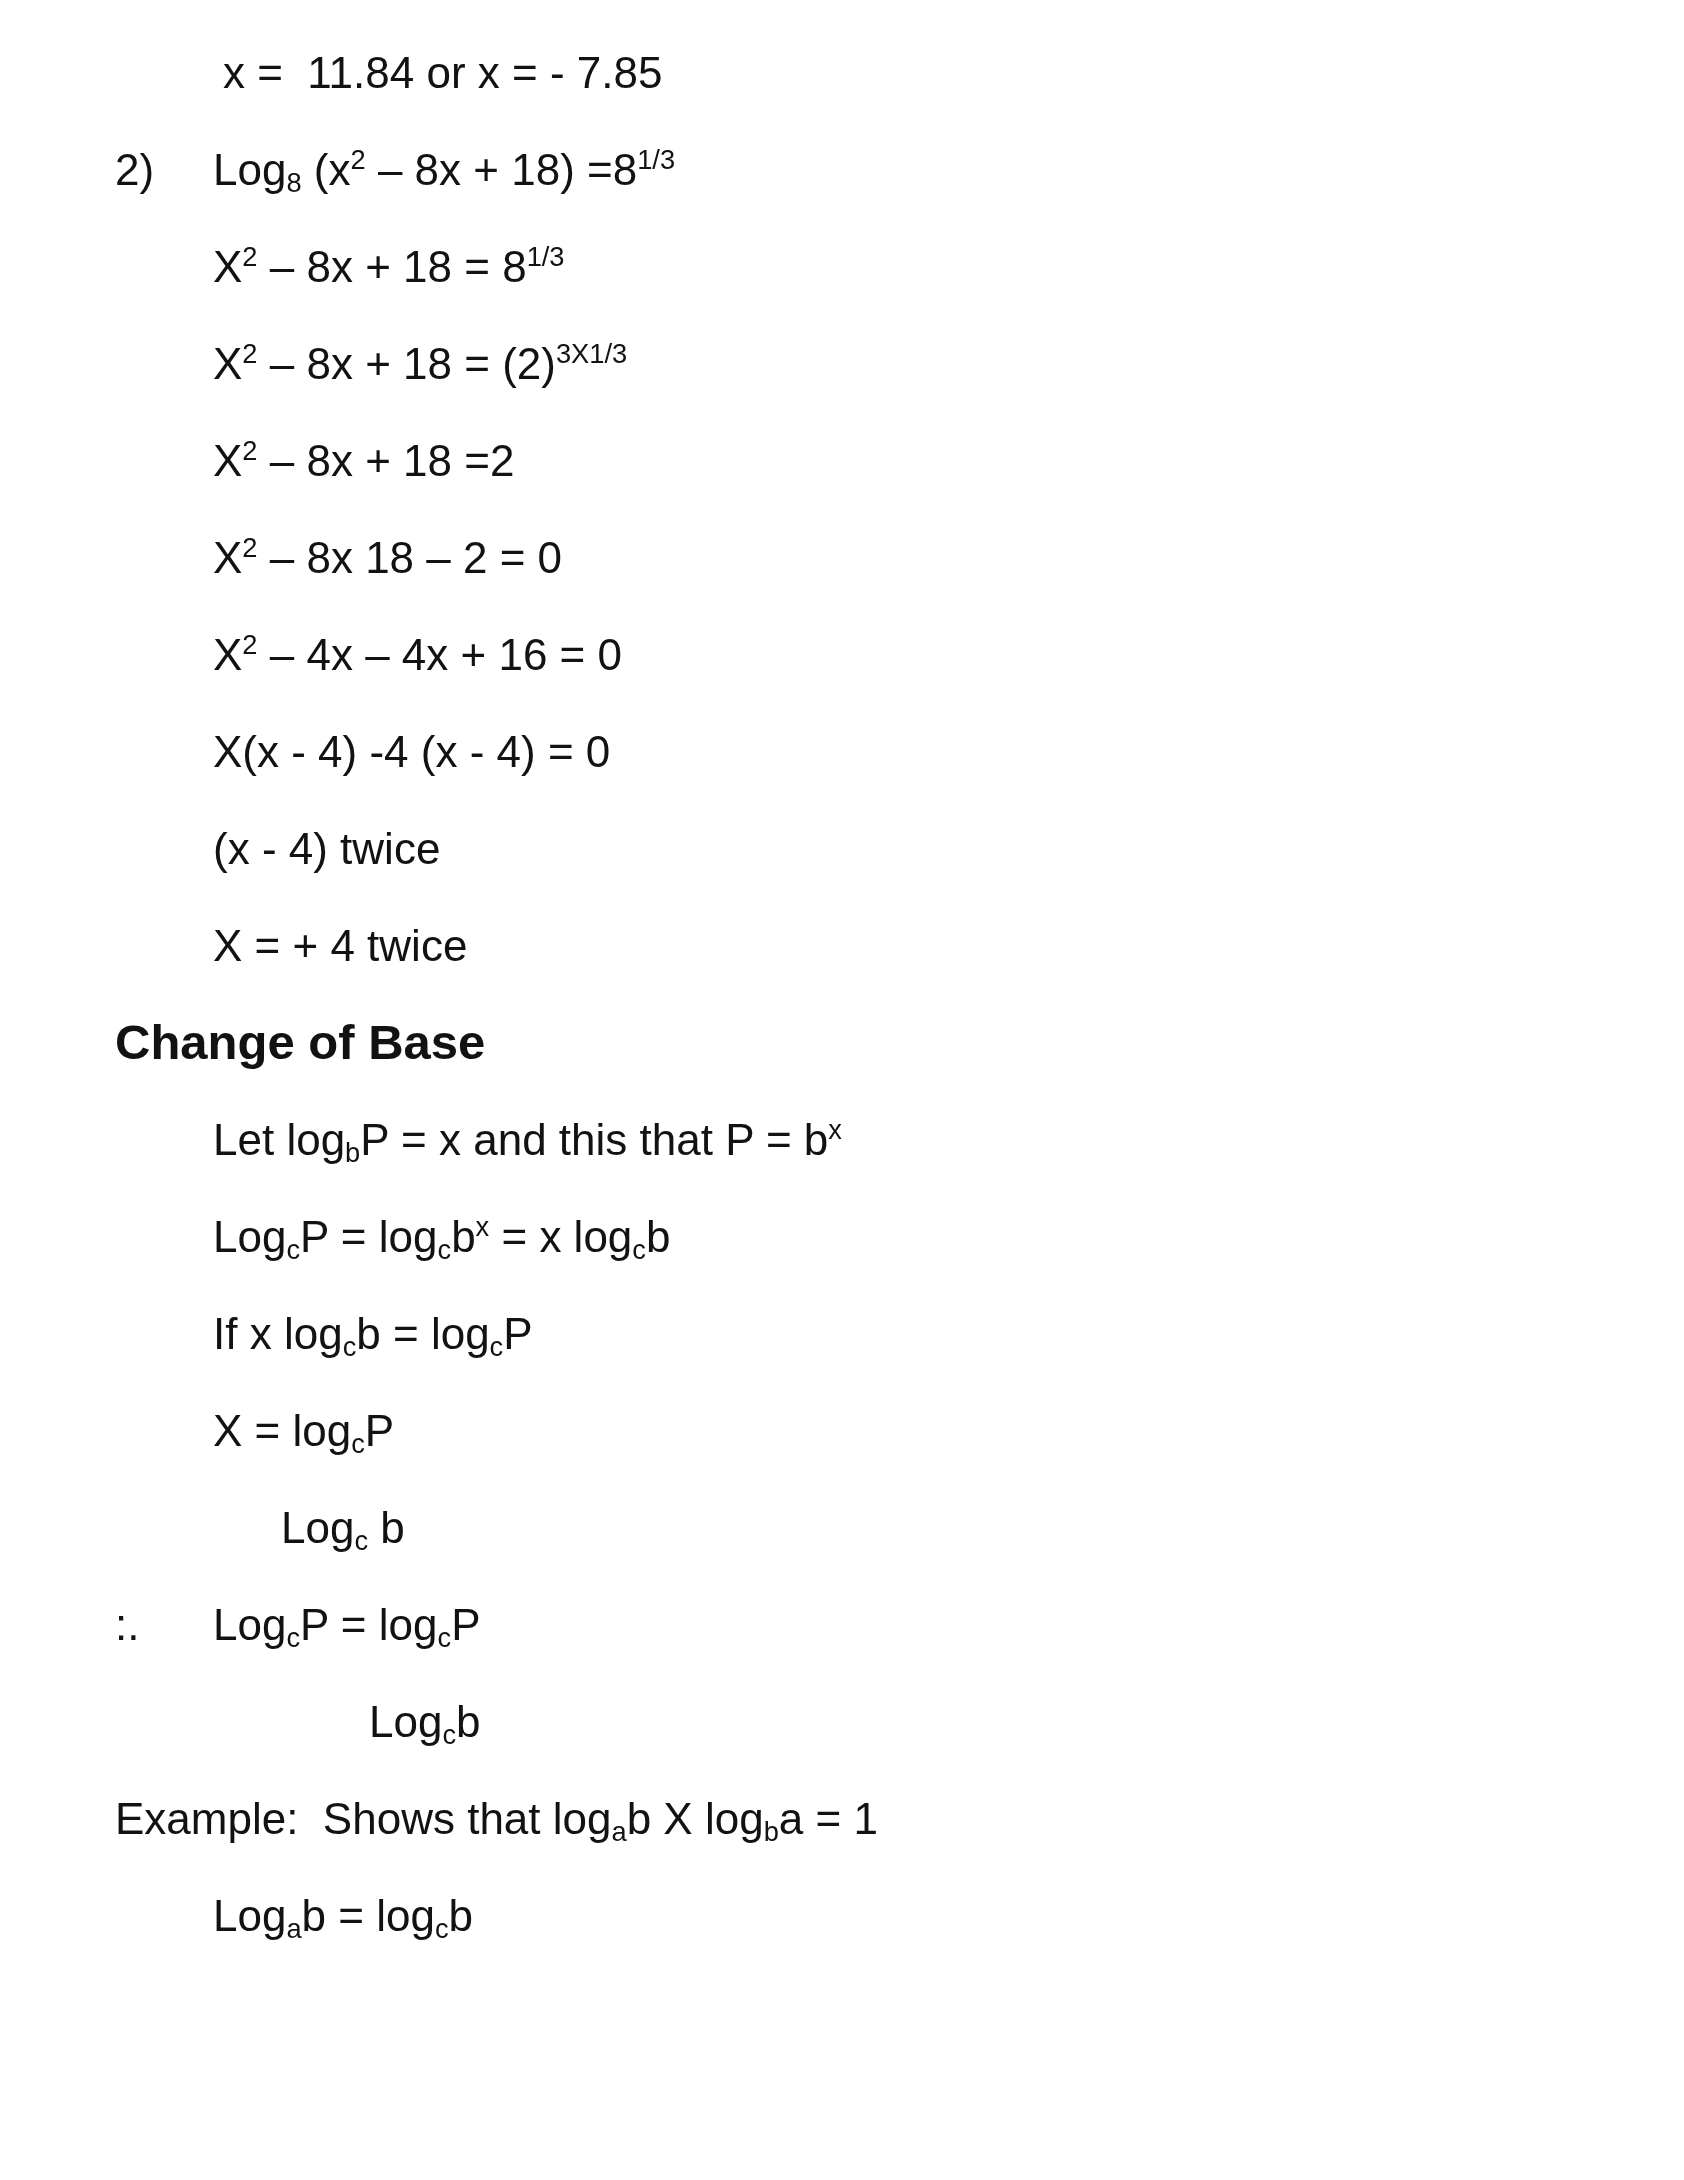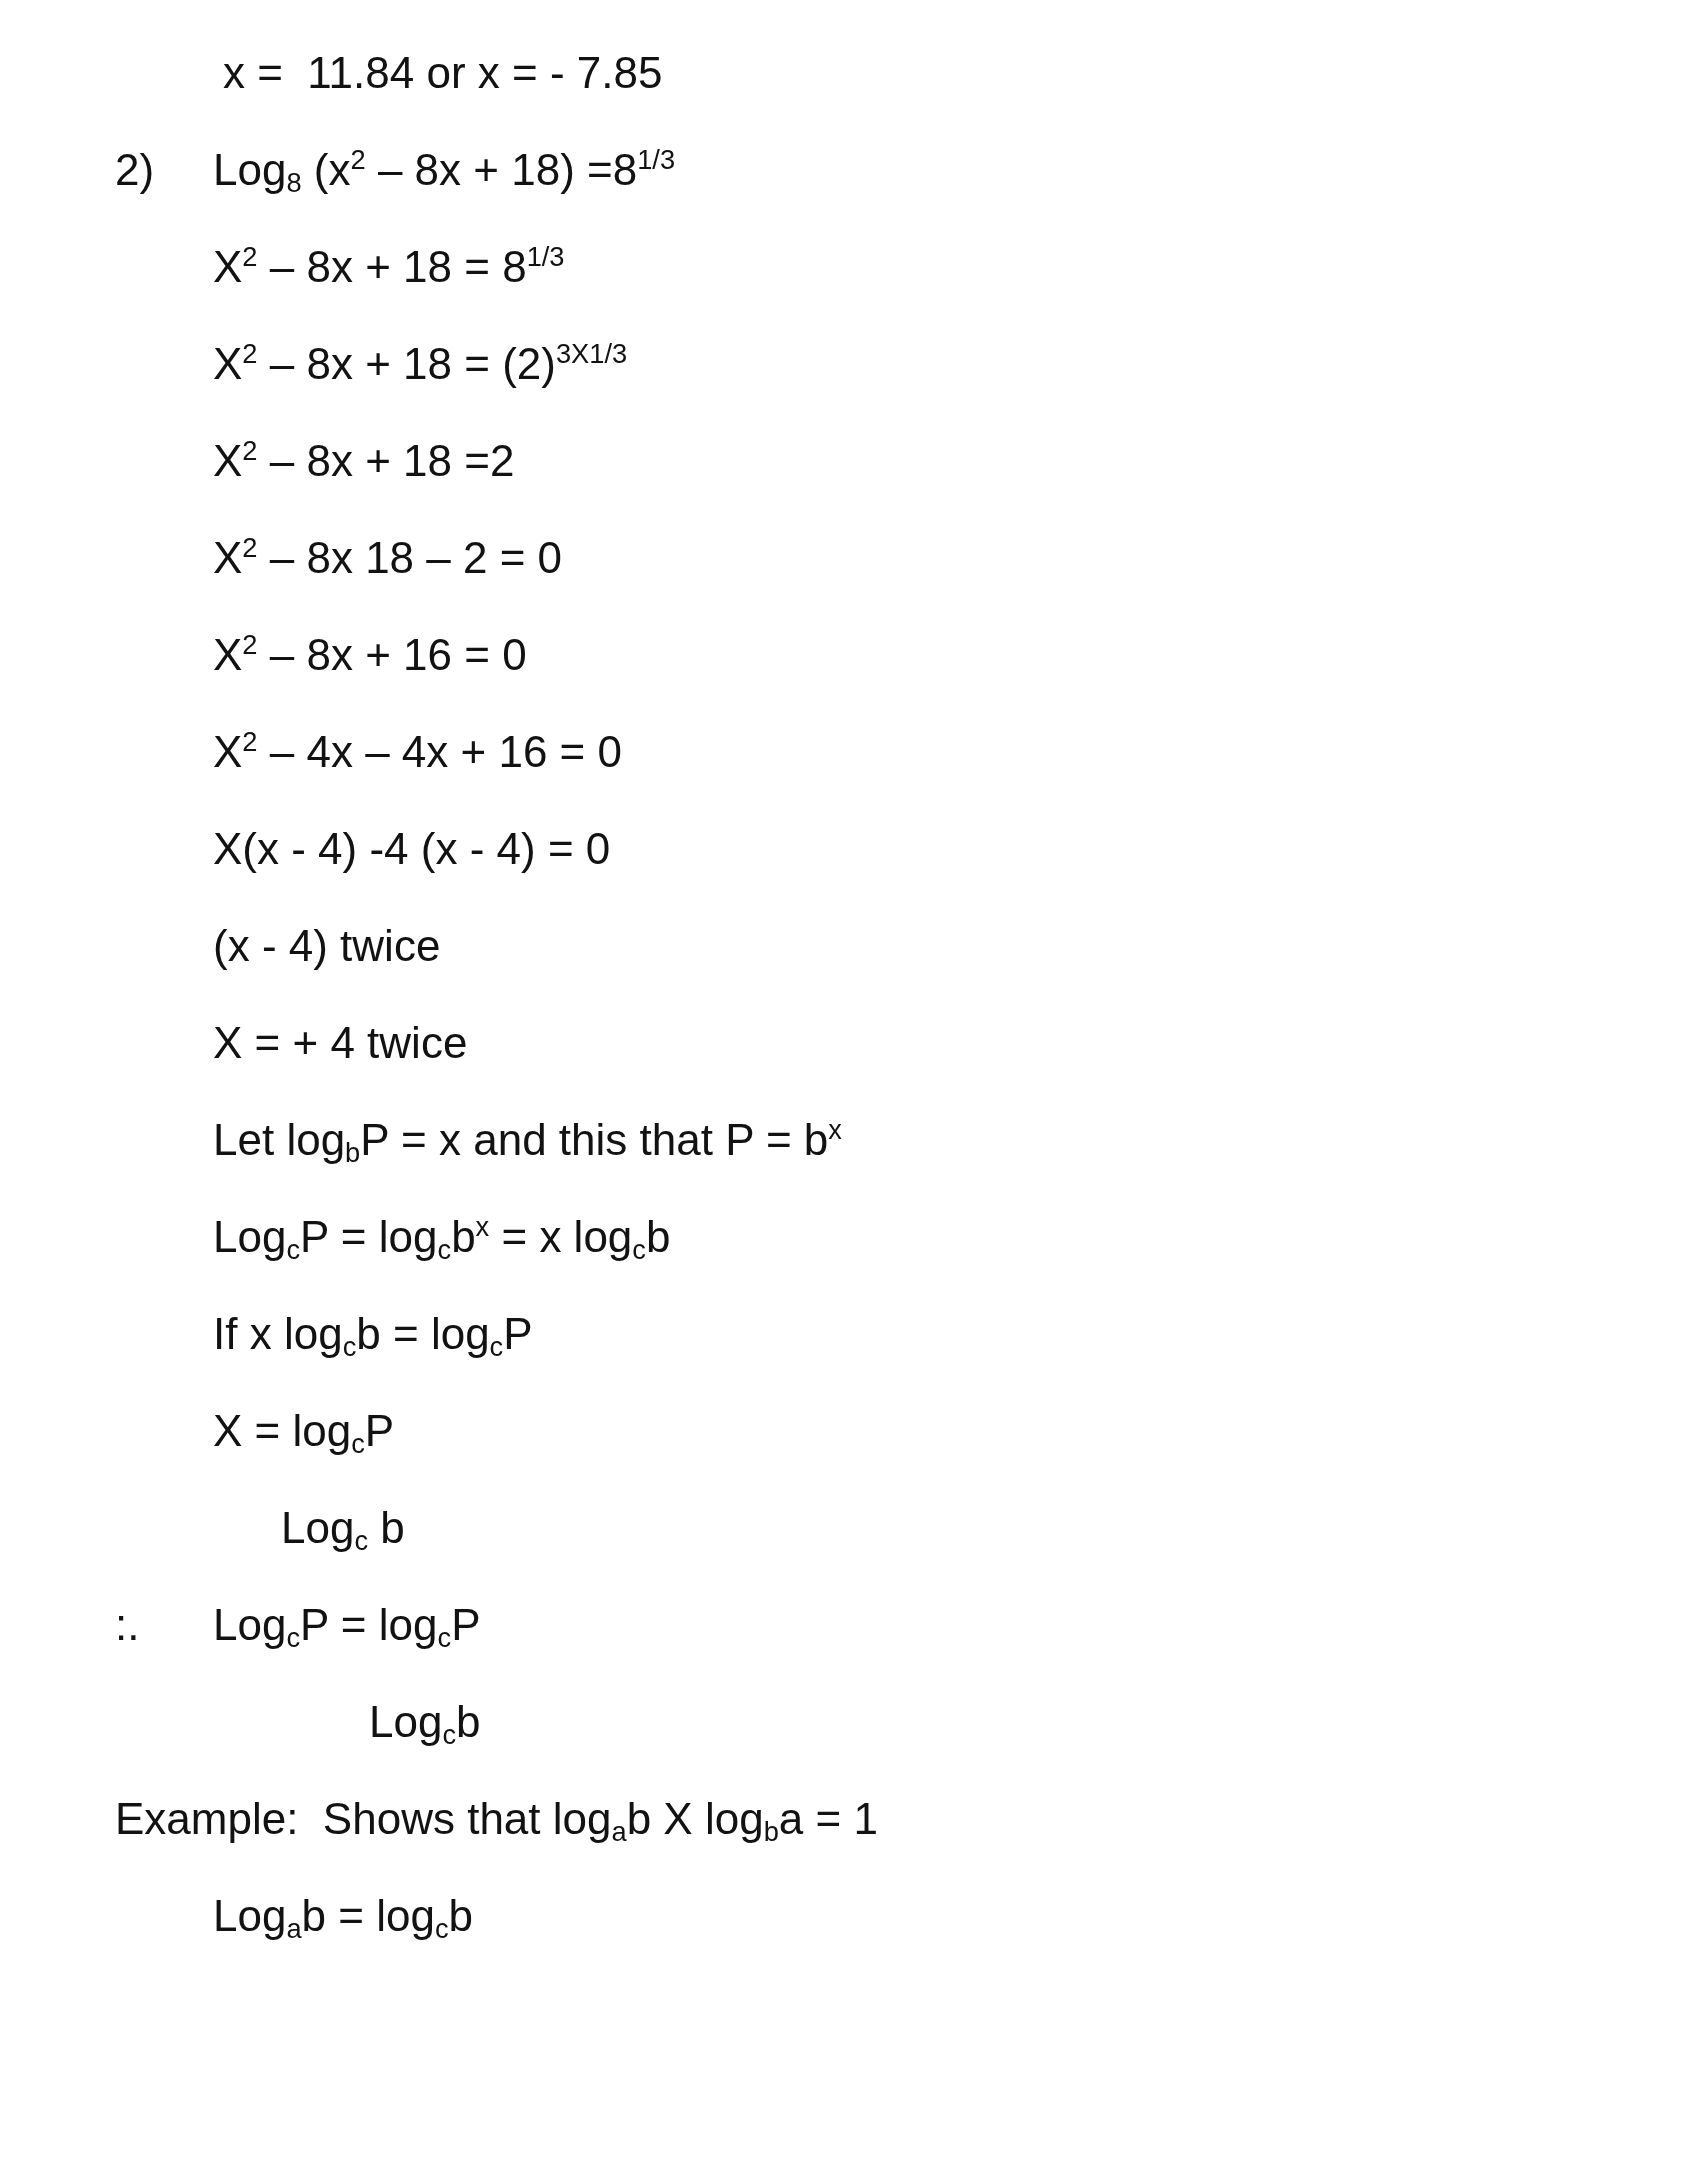"X2 – 8x + 16" div.line { html: <div><span><span>X</span><span>2</span><span> – 8x + 16 = 0</span></span></div> -> none }
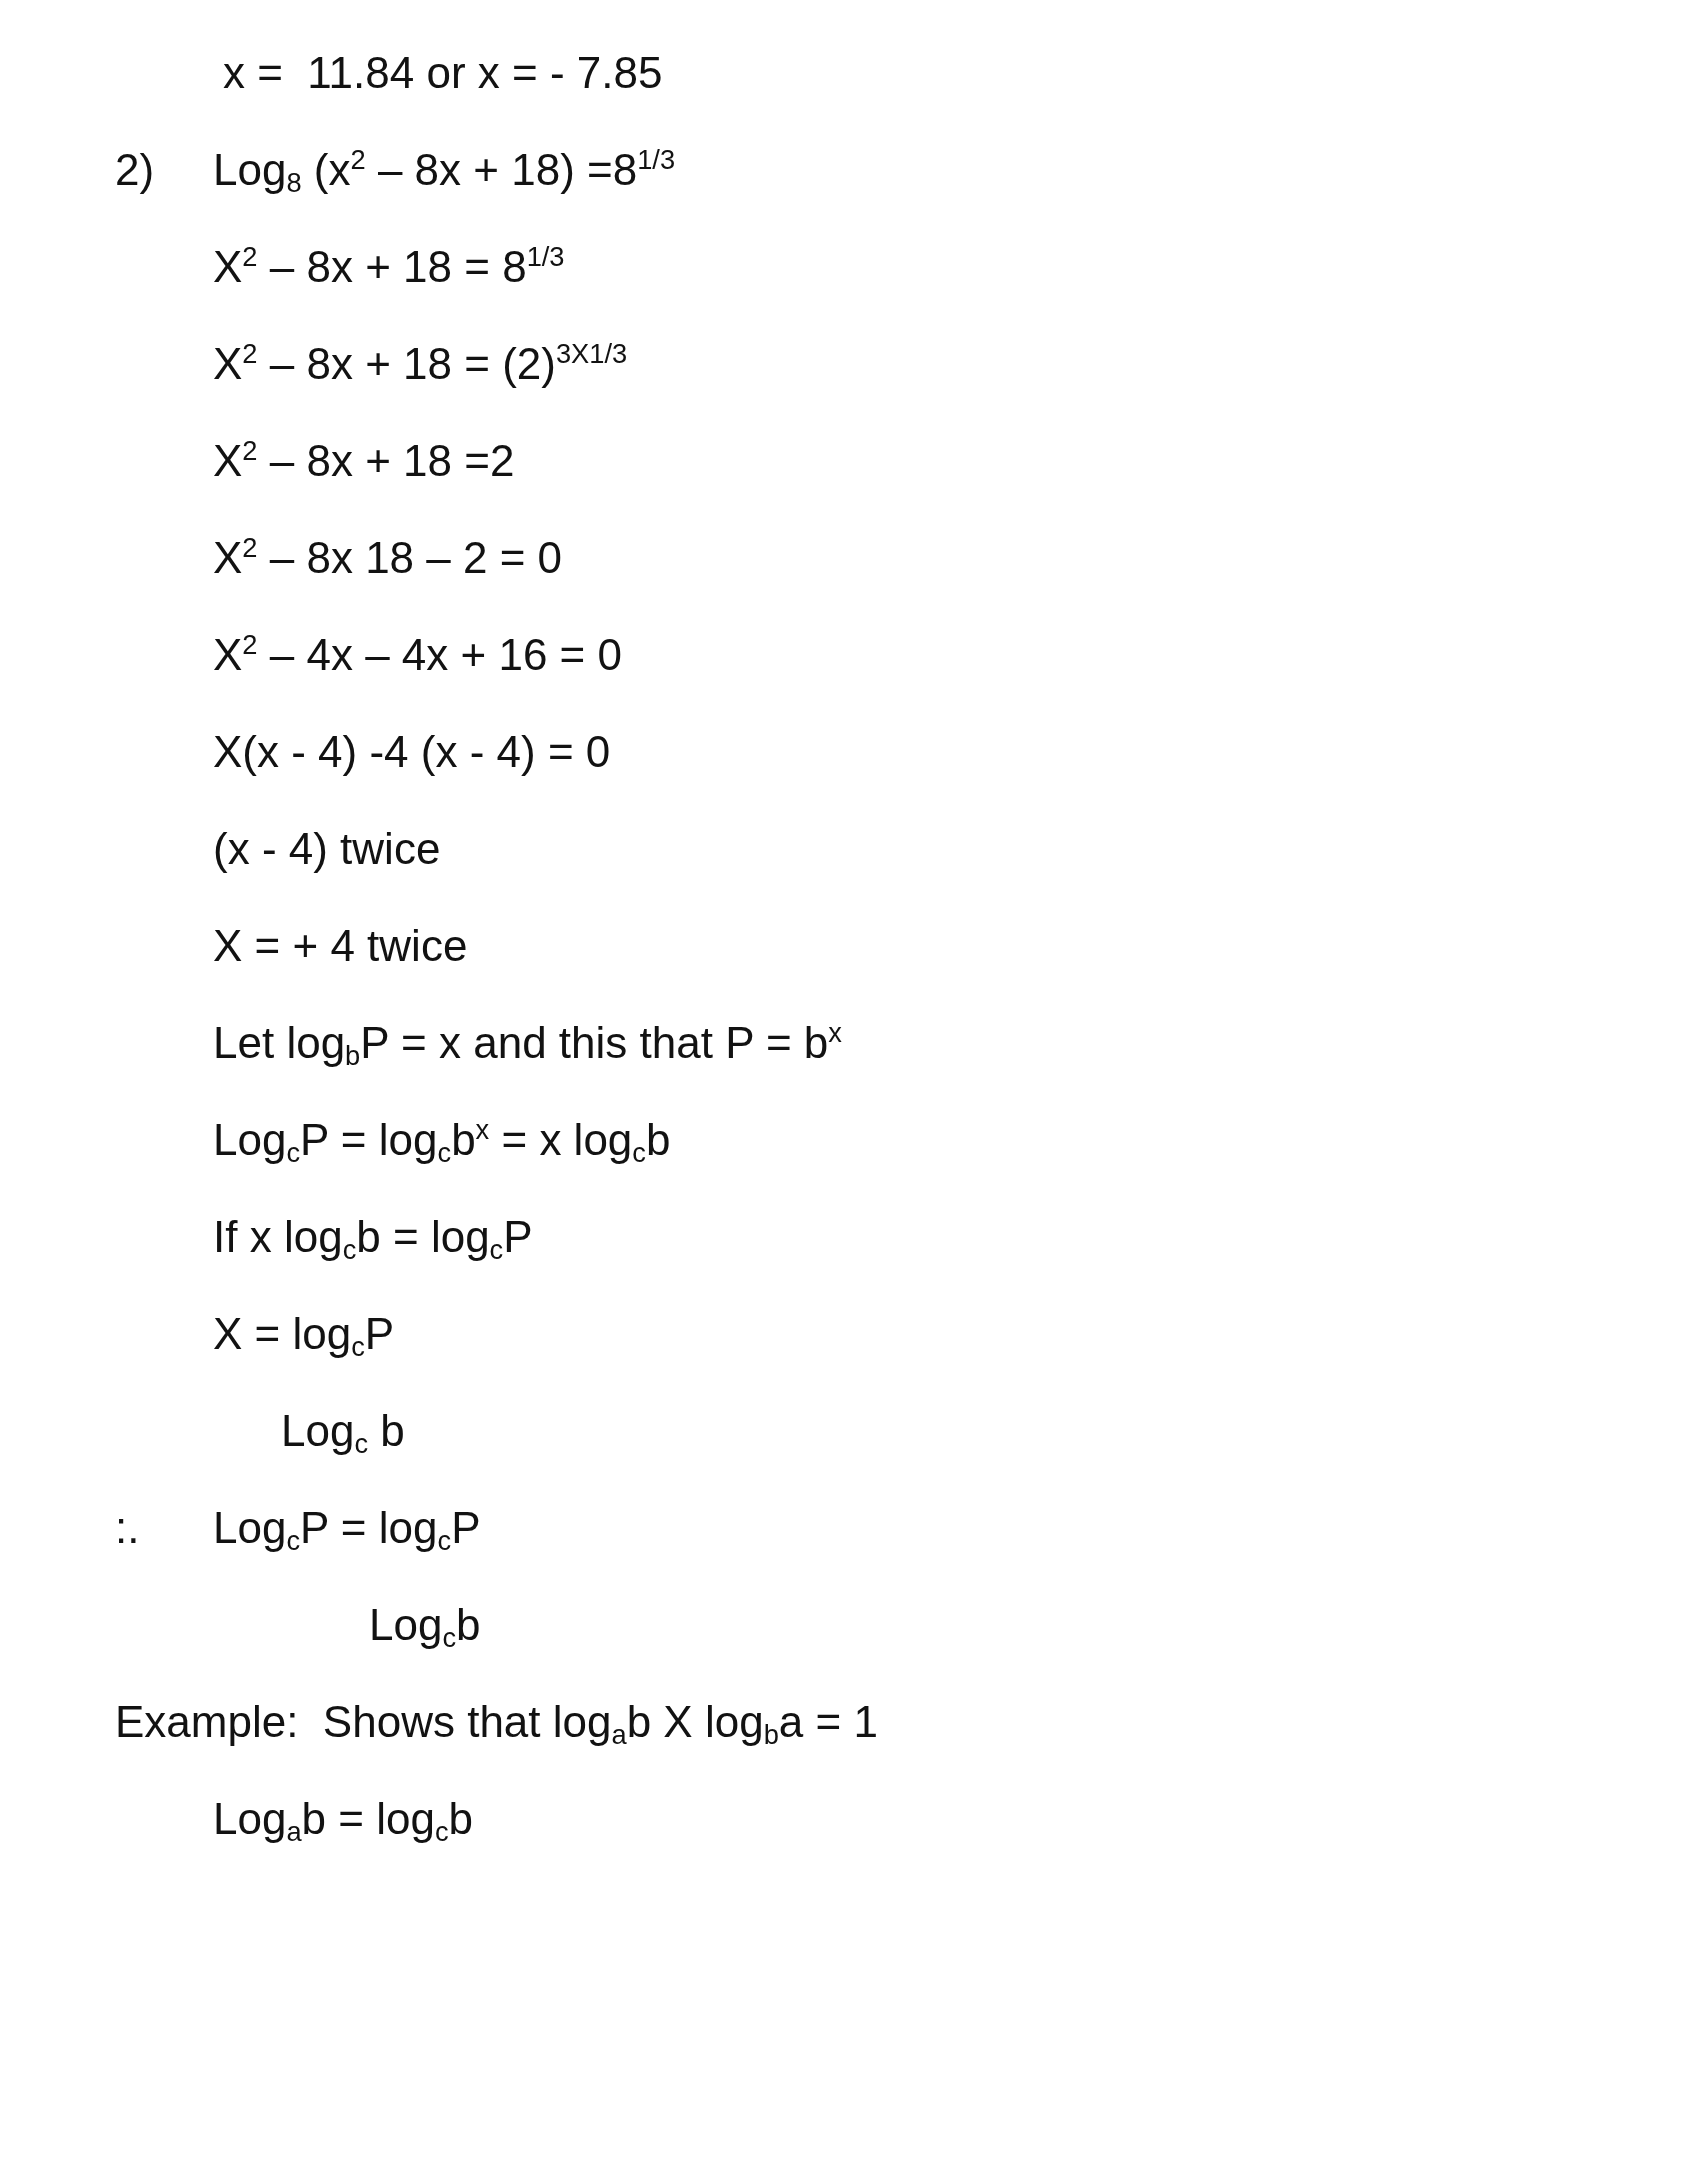"Change of Base" div.line { html: none -> <div><span><span>Change of Base</span></span></div> }
